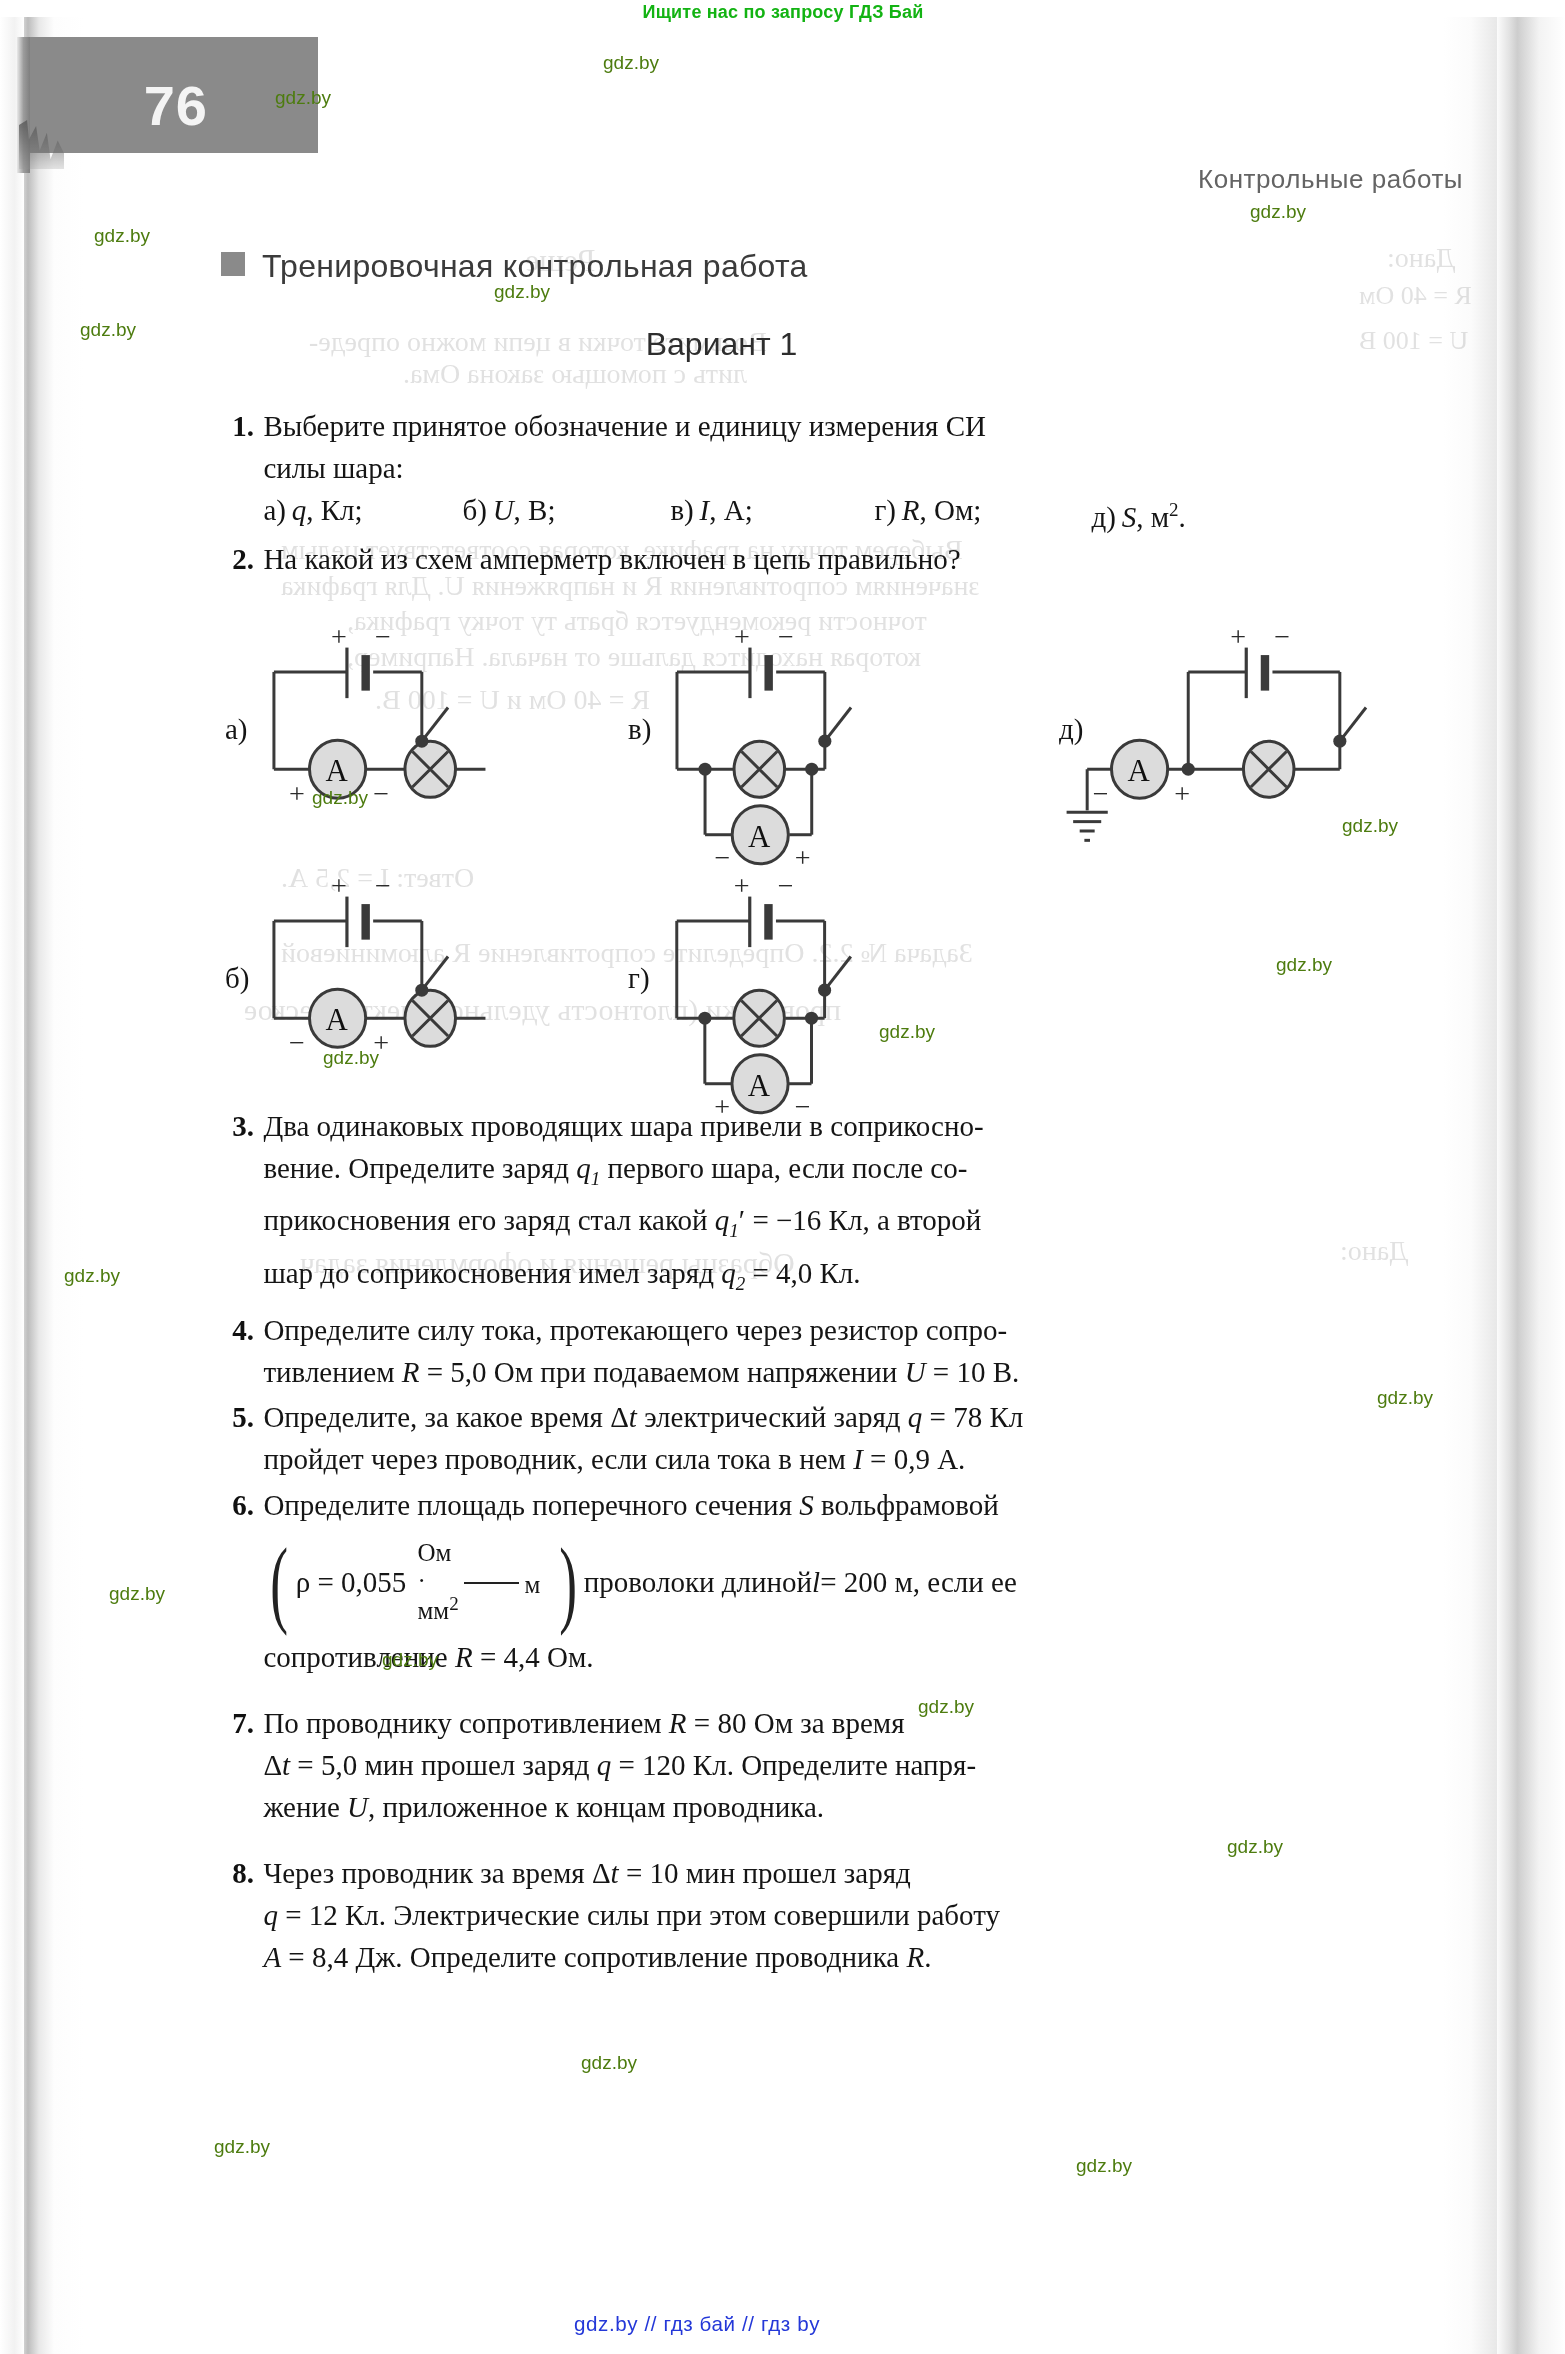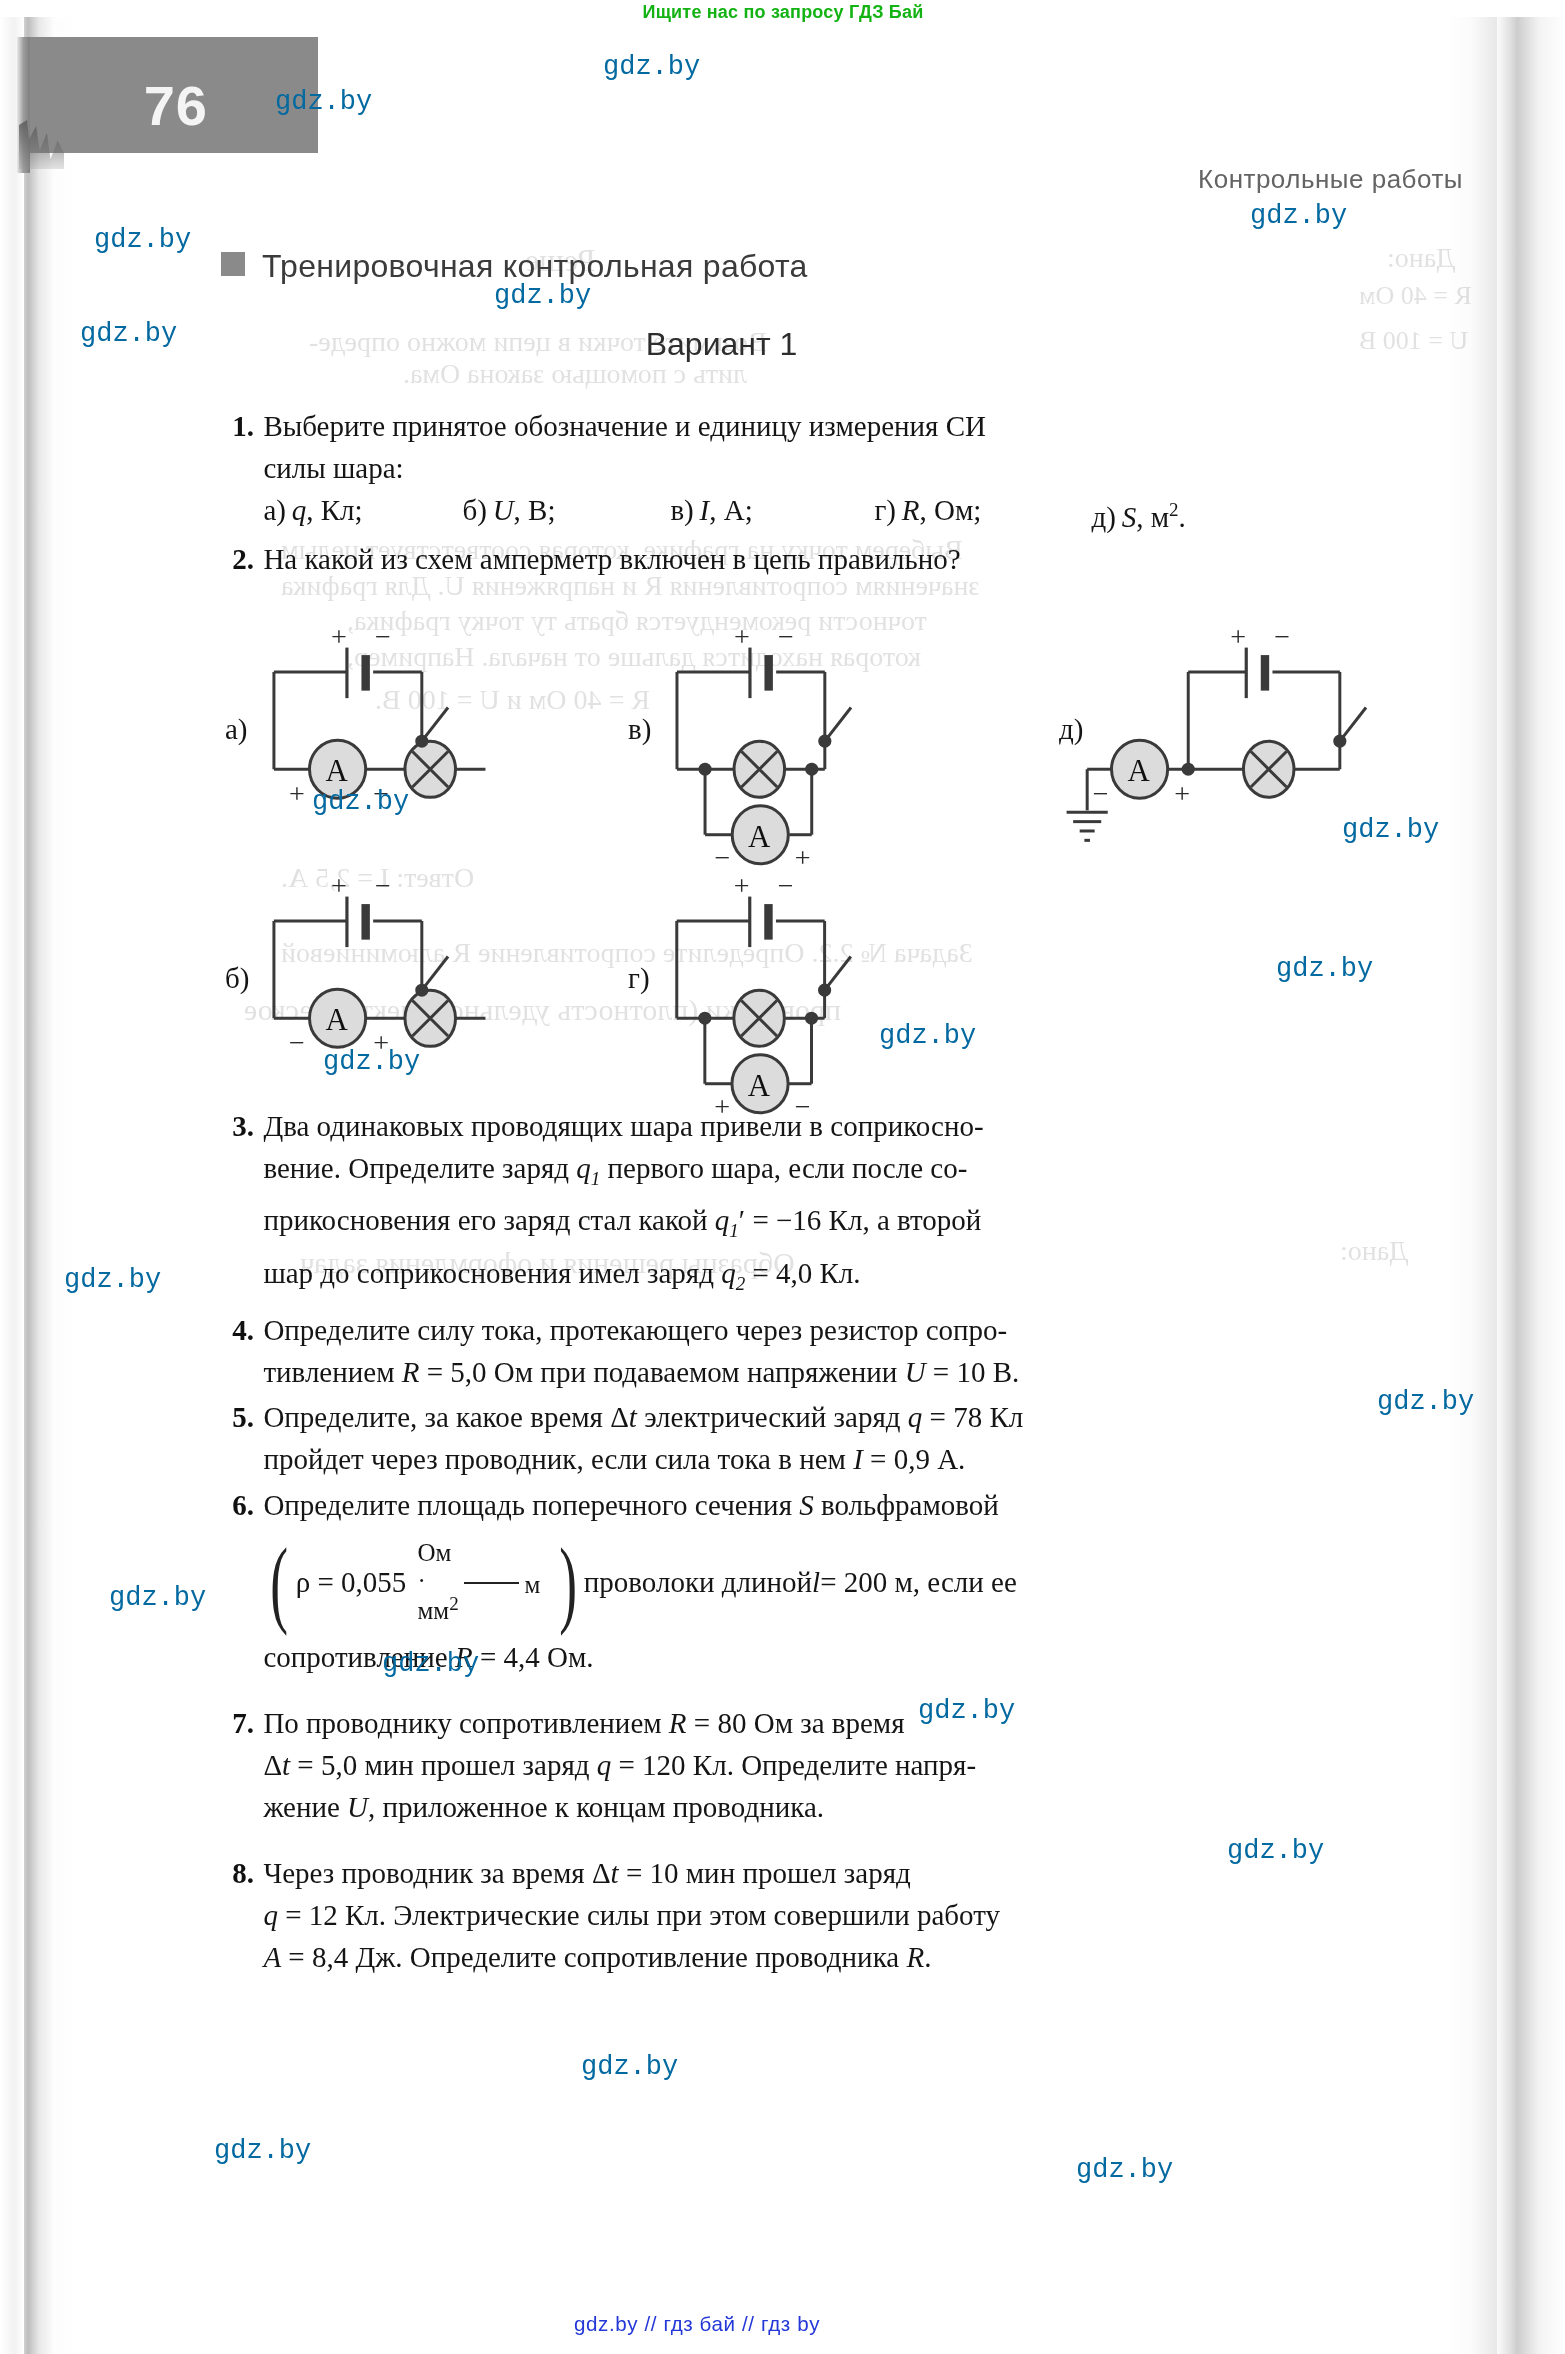"gdz.by" .wm { color: #0369a1 -> #4d7c0f; font-family: Liberation Mono, monospace -> Liberation Sans, sans-serif; font-size: 27px -> 19px }
